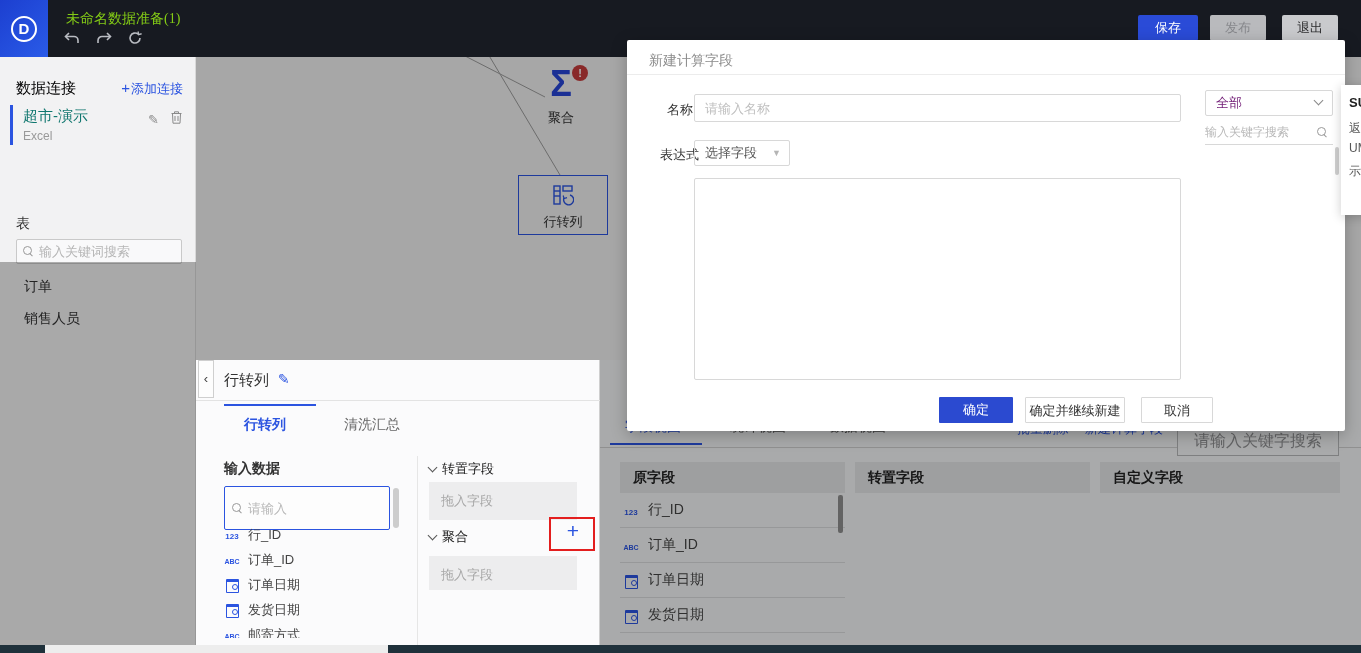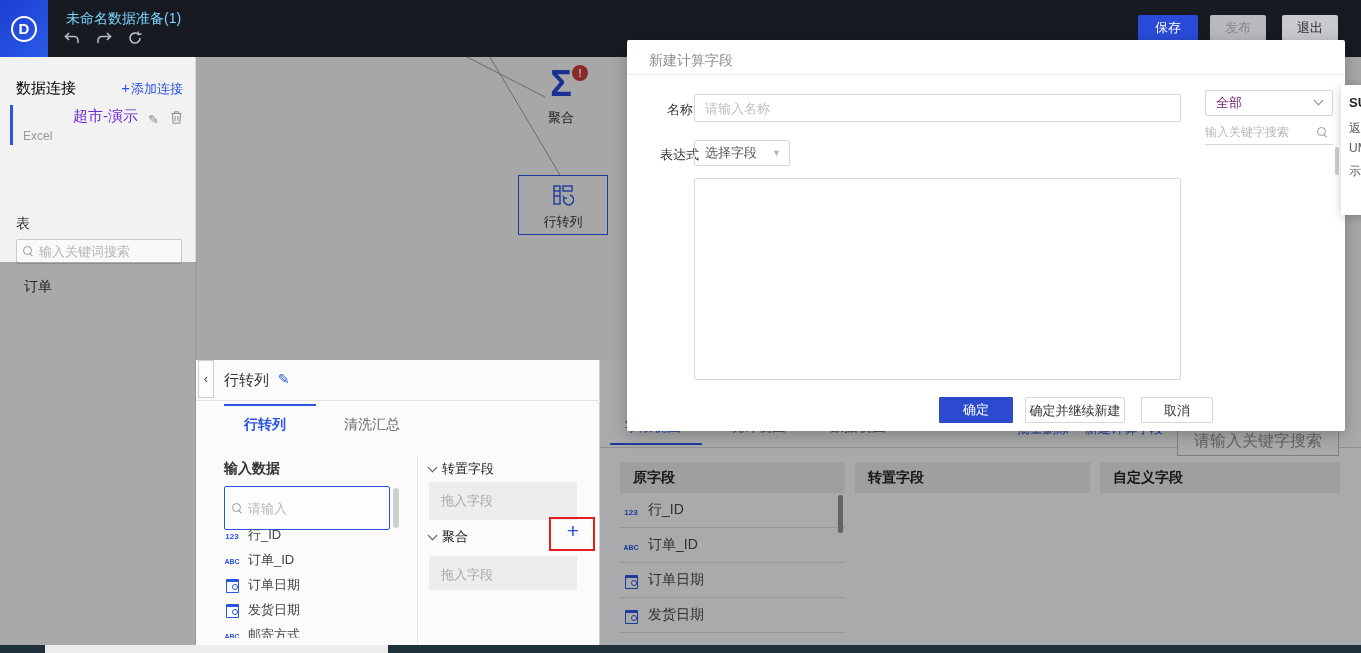"未命名数据准备(1)" .tb-title { color: #7dd3fc -> #84cc16; font-family: none -> Liberation Serif, serif }
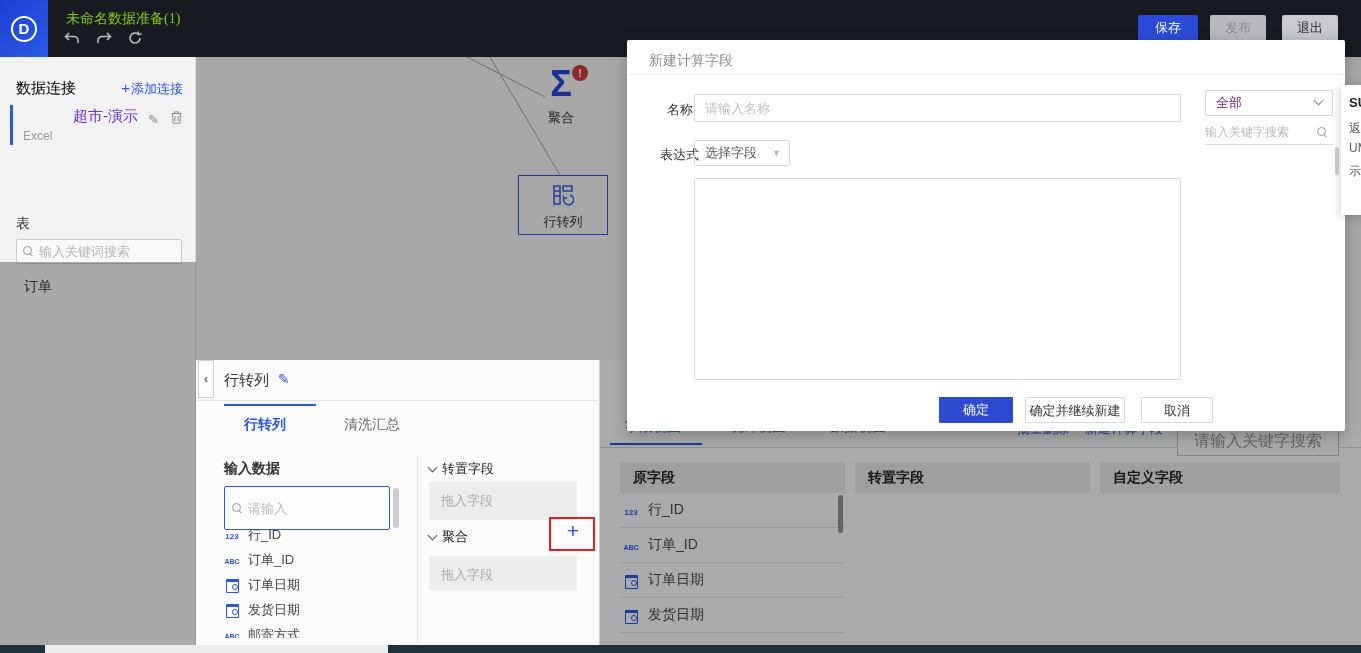"超市-演示" .conn .nm { color: #6d28d9 -> #0f766e; text-align: center -> none }
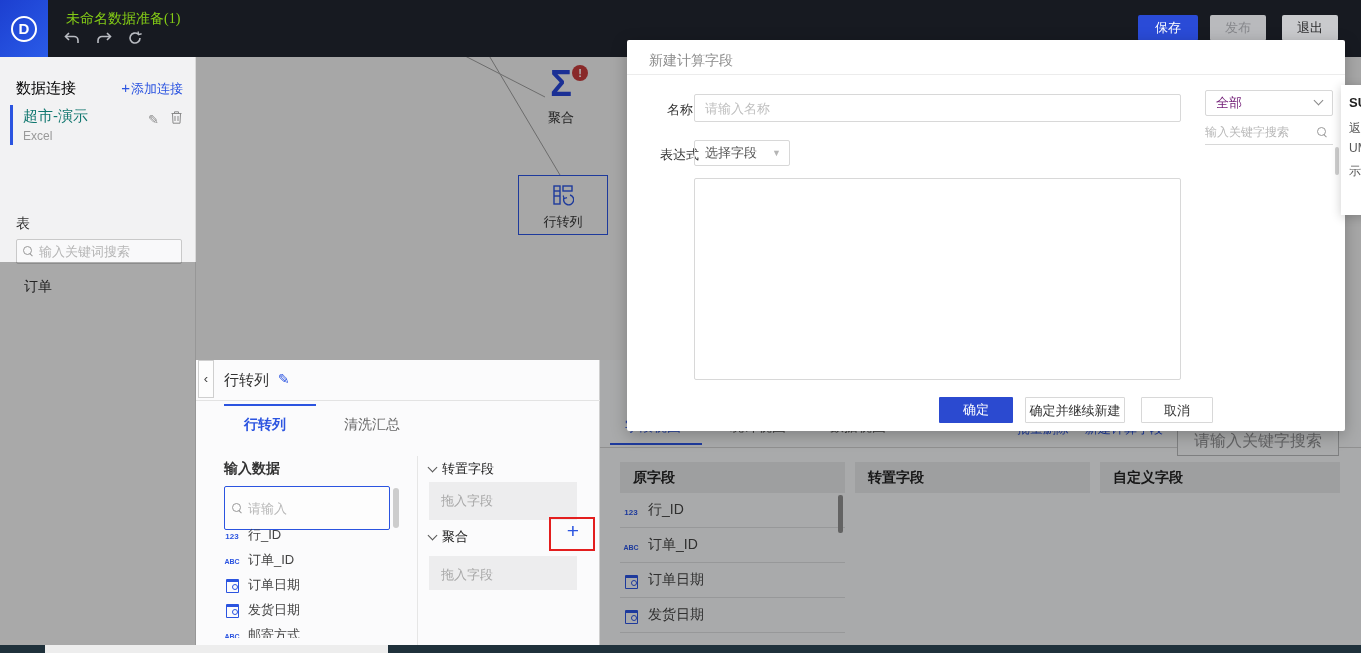"销售人员" div.tbl-item { html: none -> <div>销售人员</div> }
